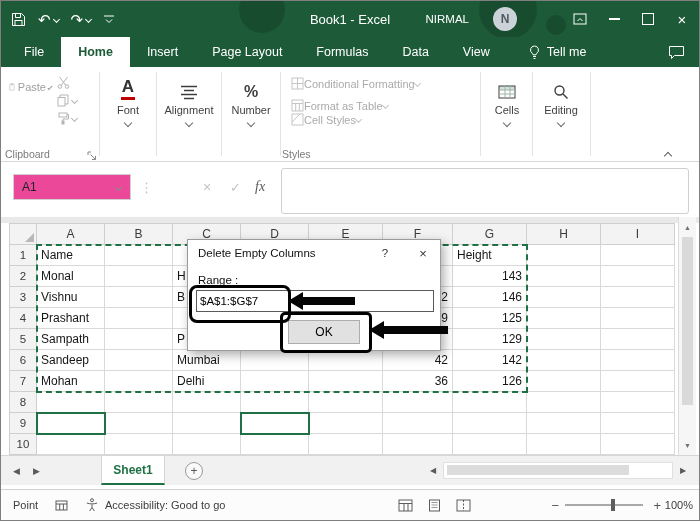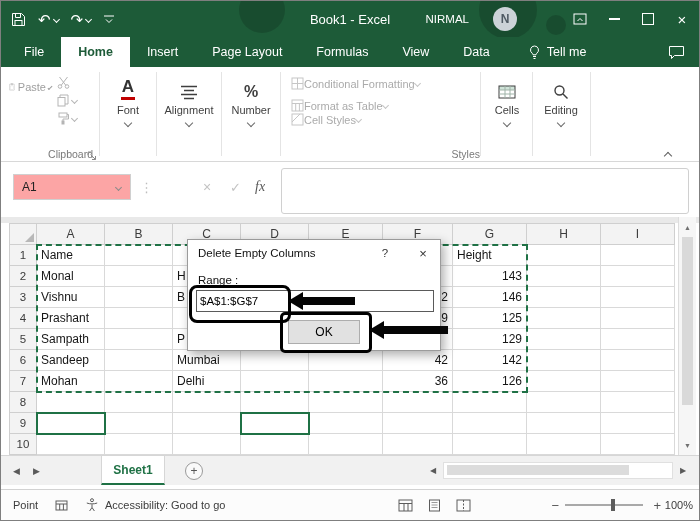"View" span.mtab { order: before "Data" -> after "Data" }
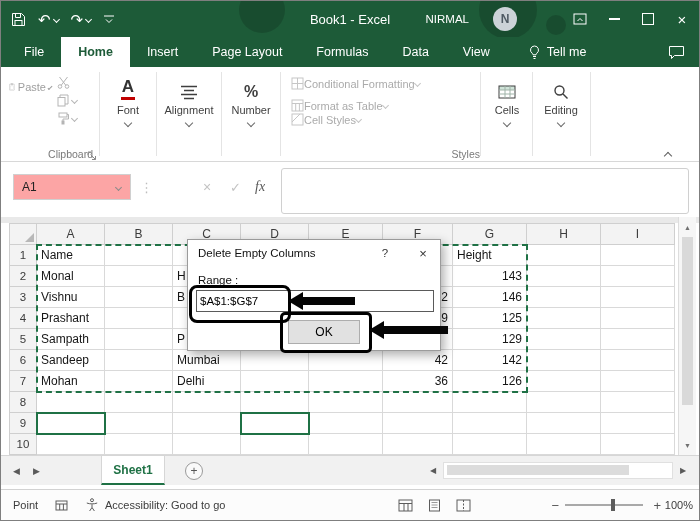"Clipboard" .glabel { text-align: right -> left }
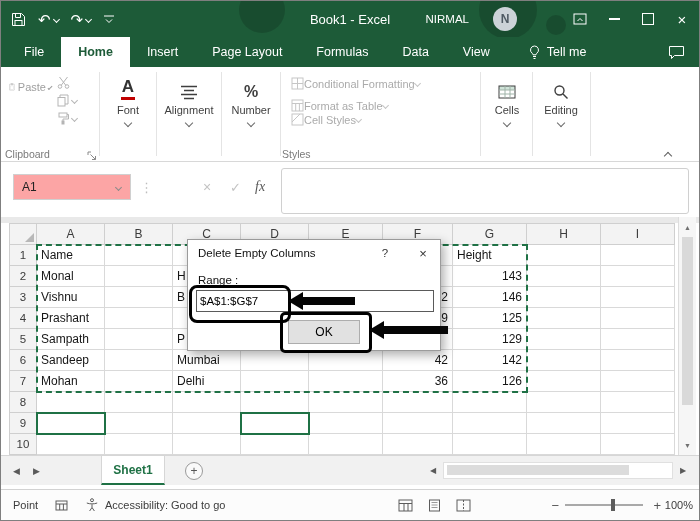"A1" .namebox { background: #fca5a5 -> #ec4899 }
